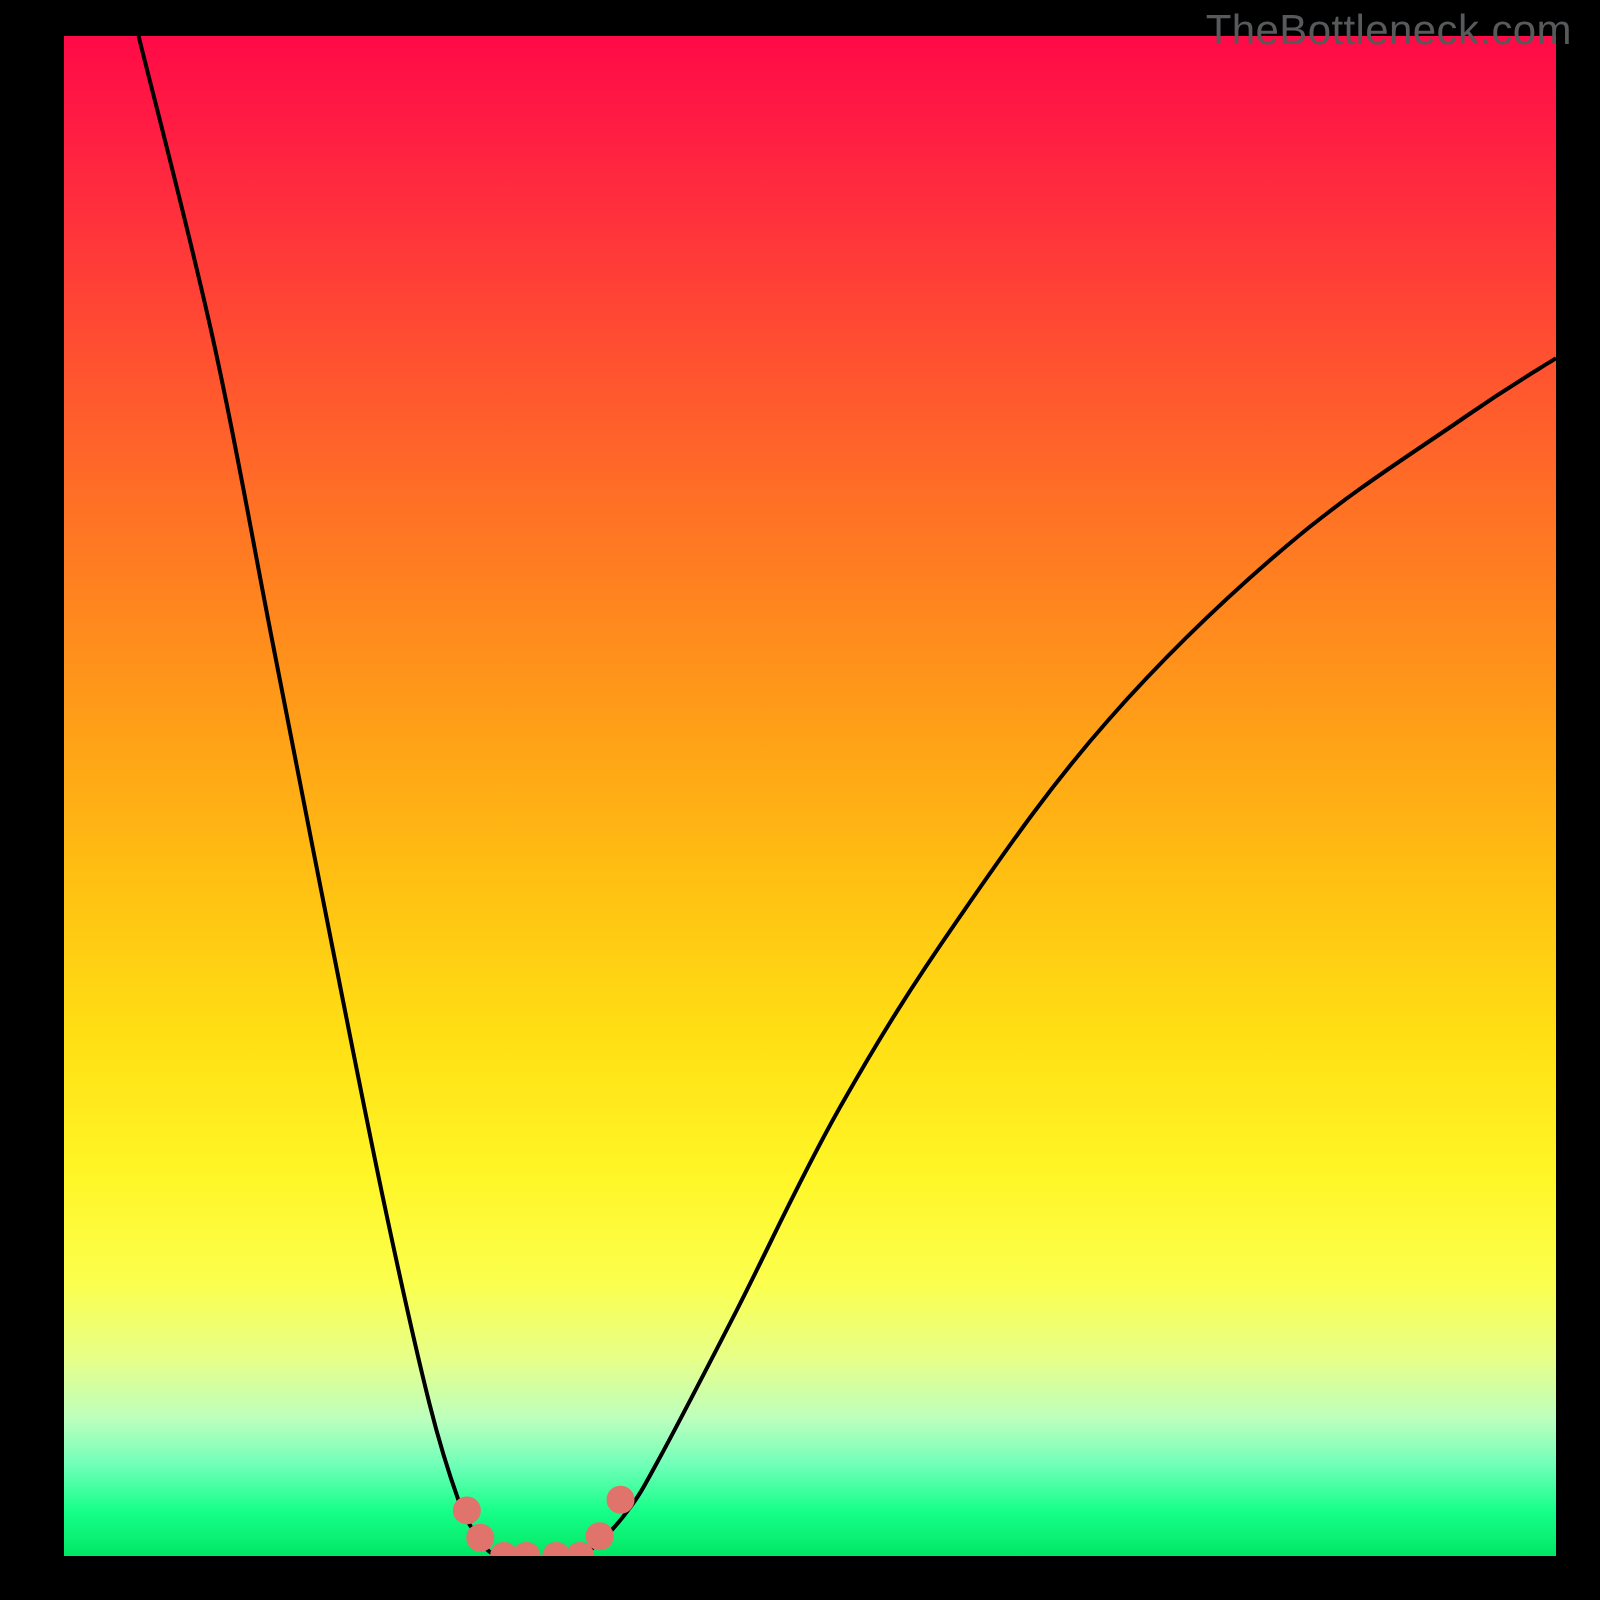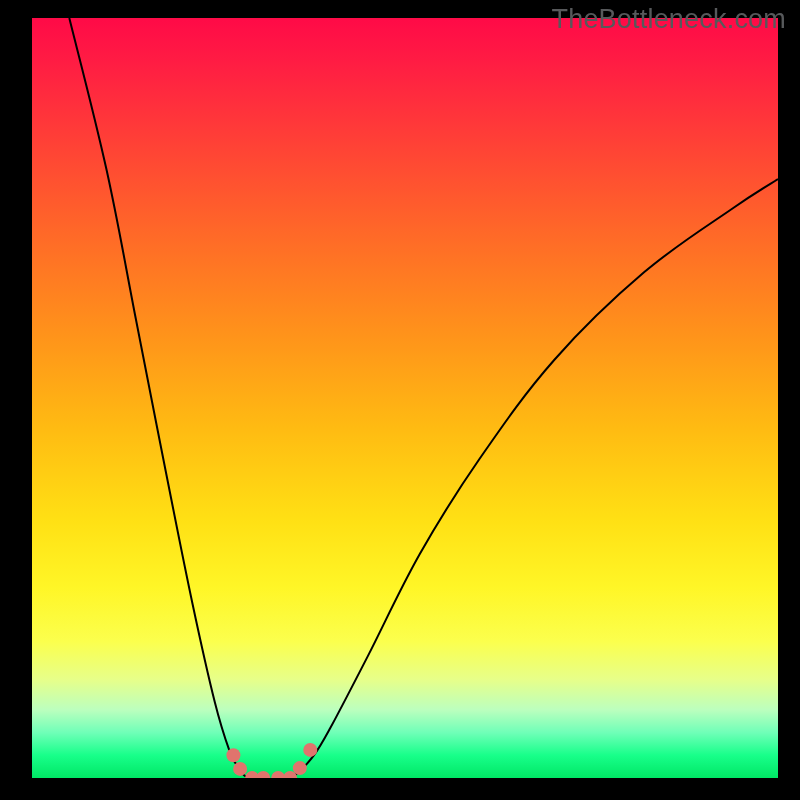"TheBottleneck.com" .watermark { font-size: 27px -> 21px }
